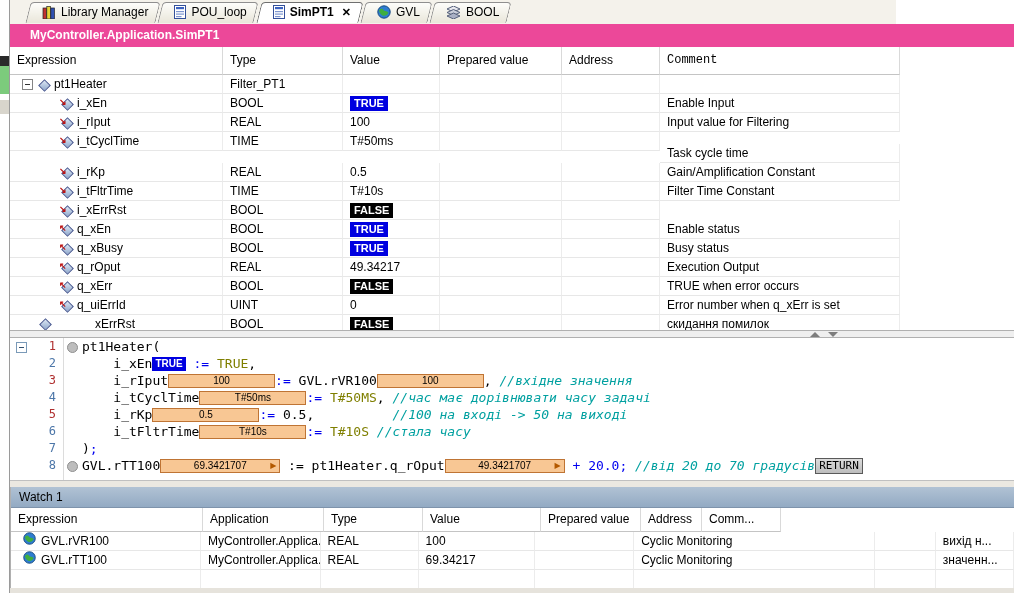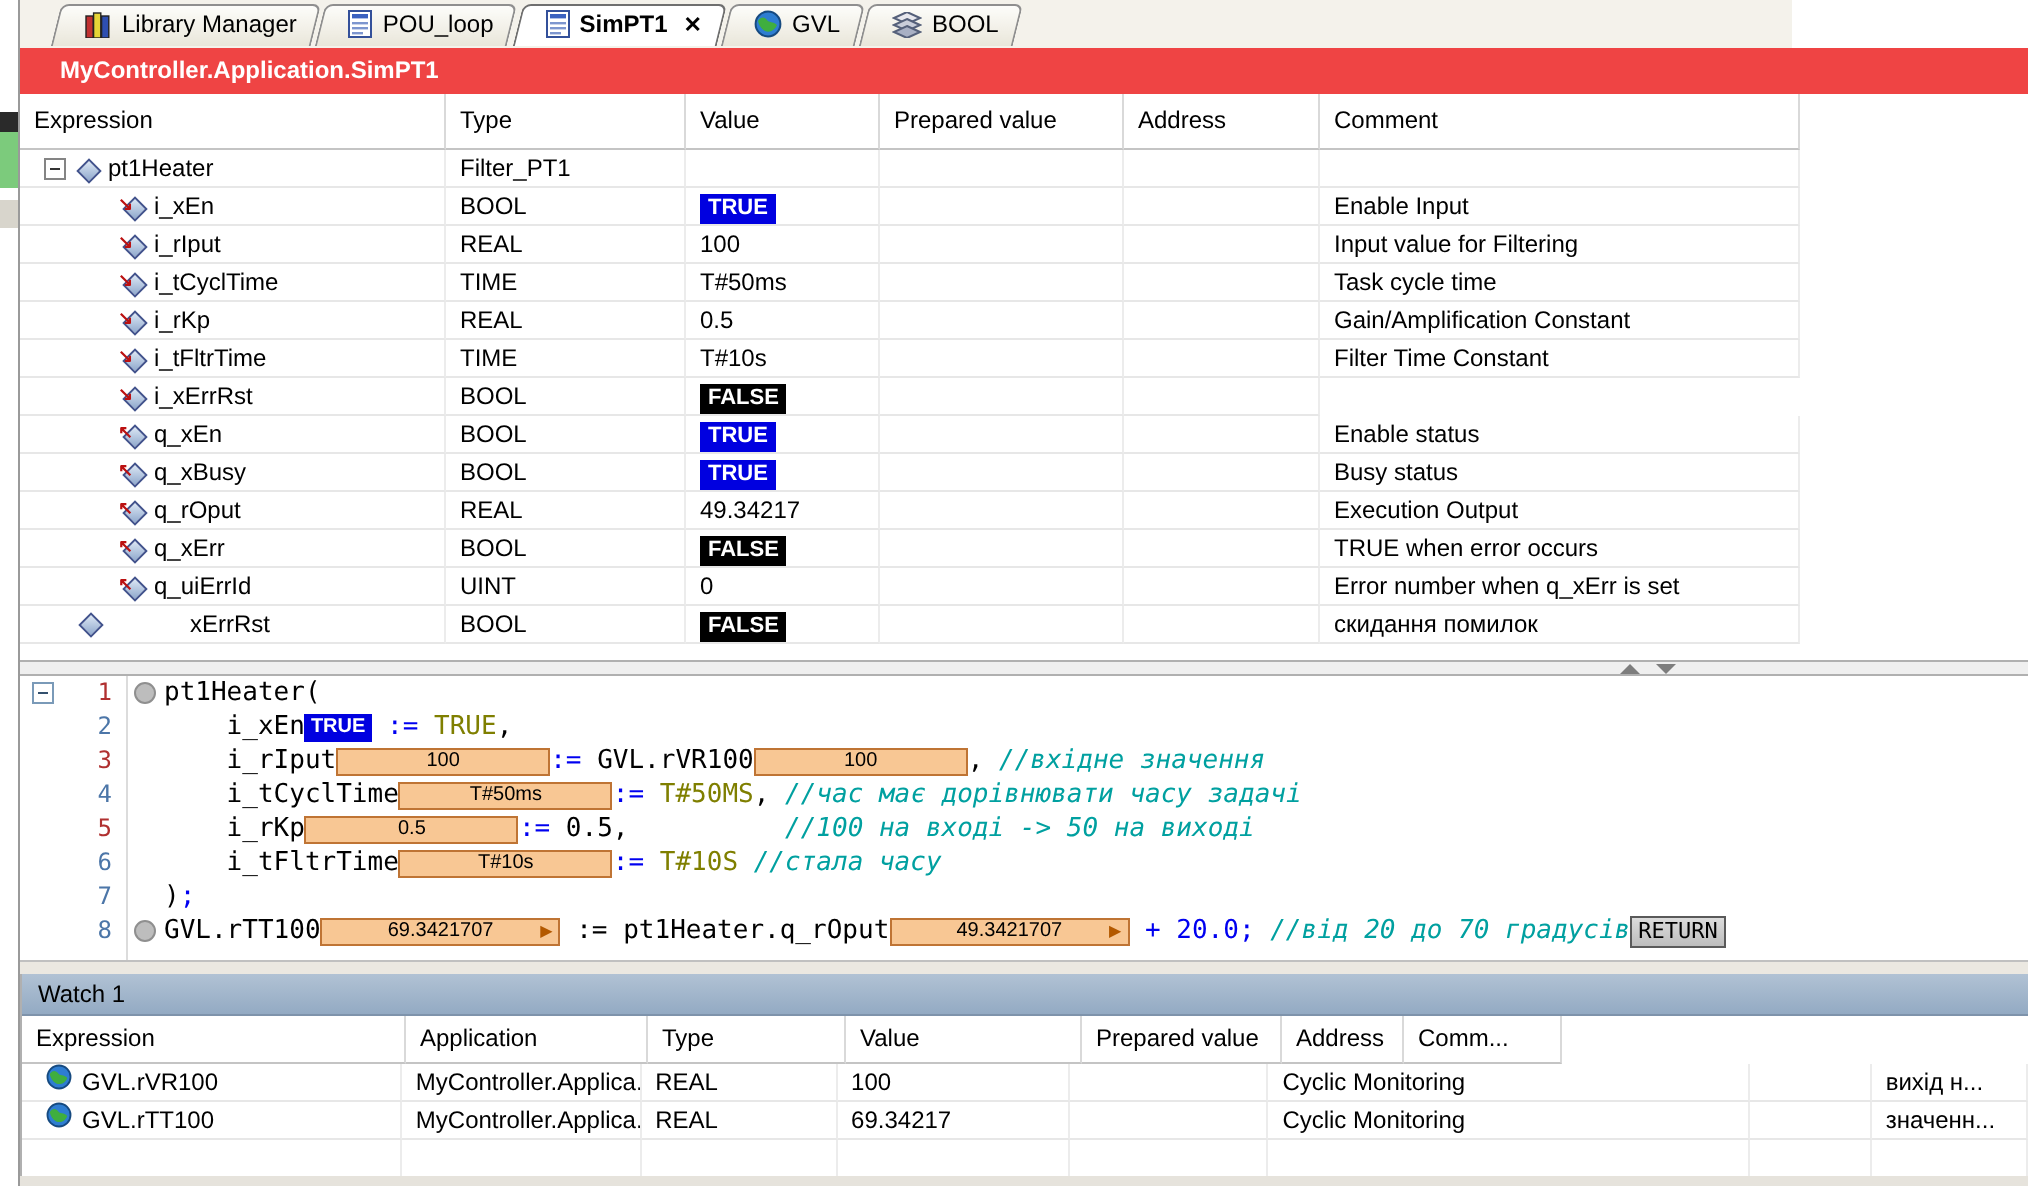"MyController.Application.SimPT1" .titlebar { background: #ef4444 -> #ec4899 }
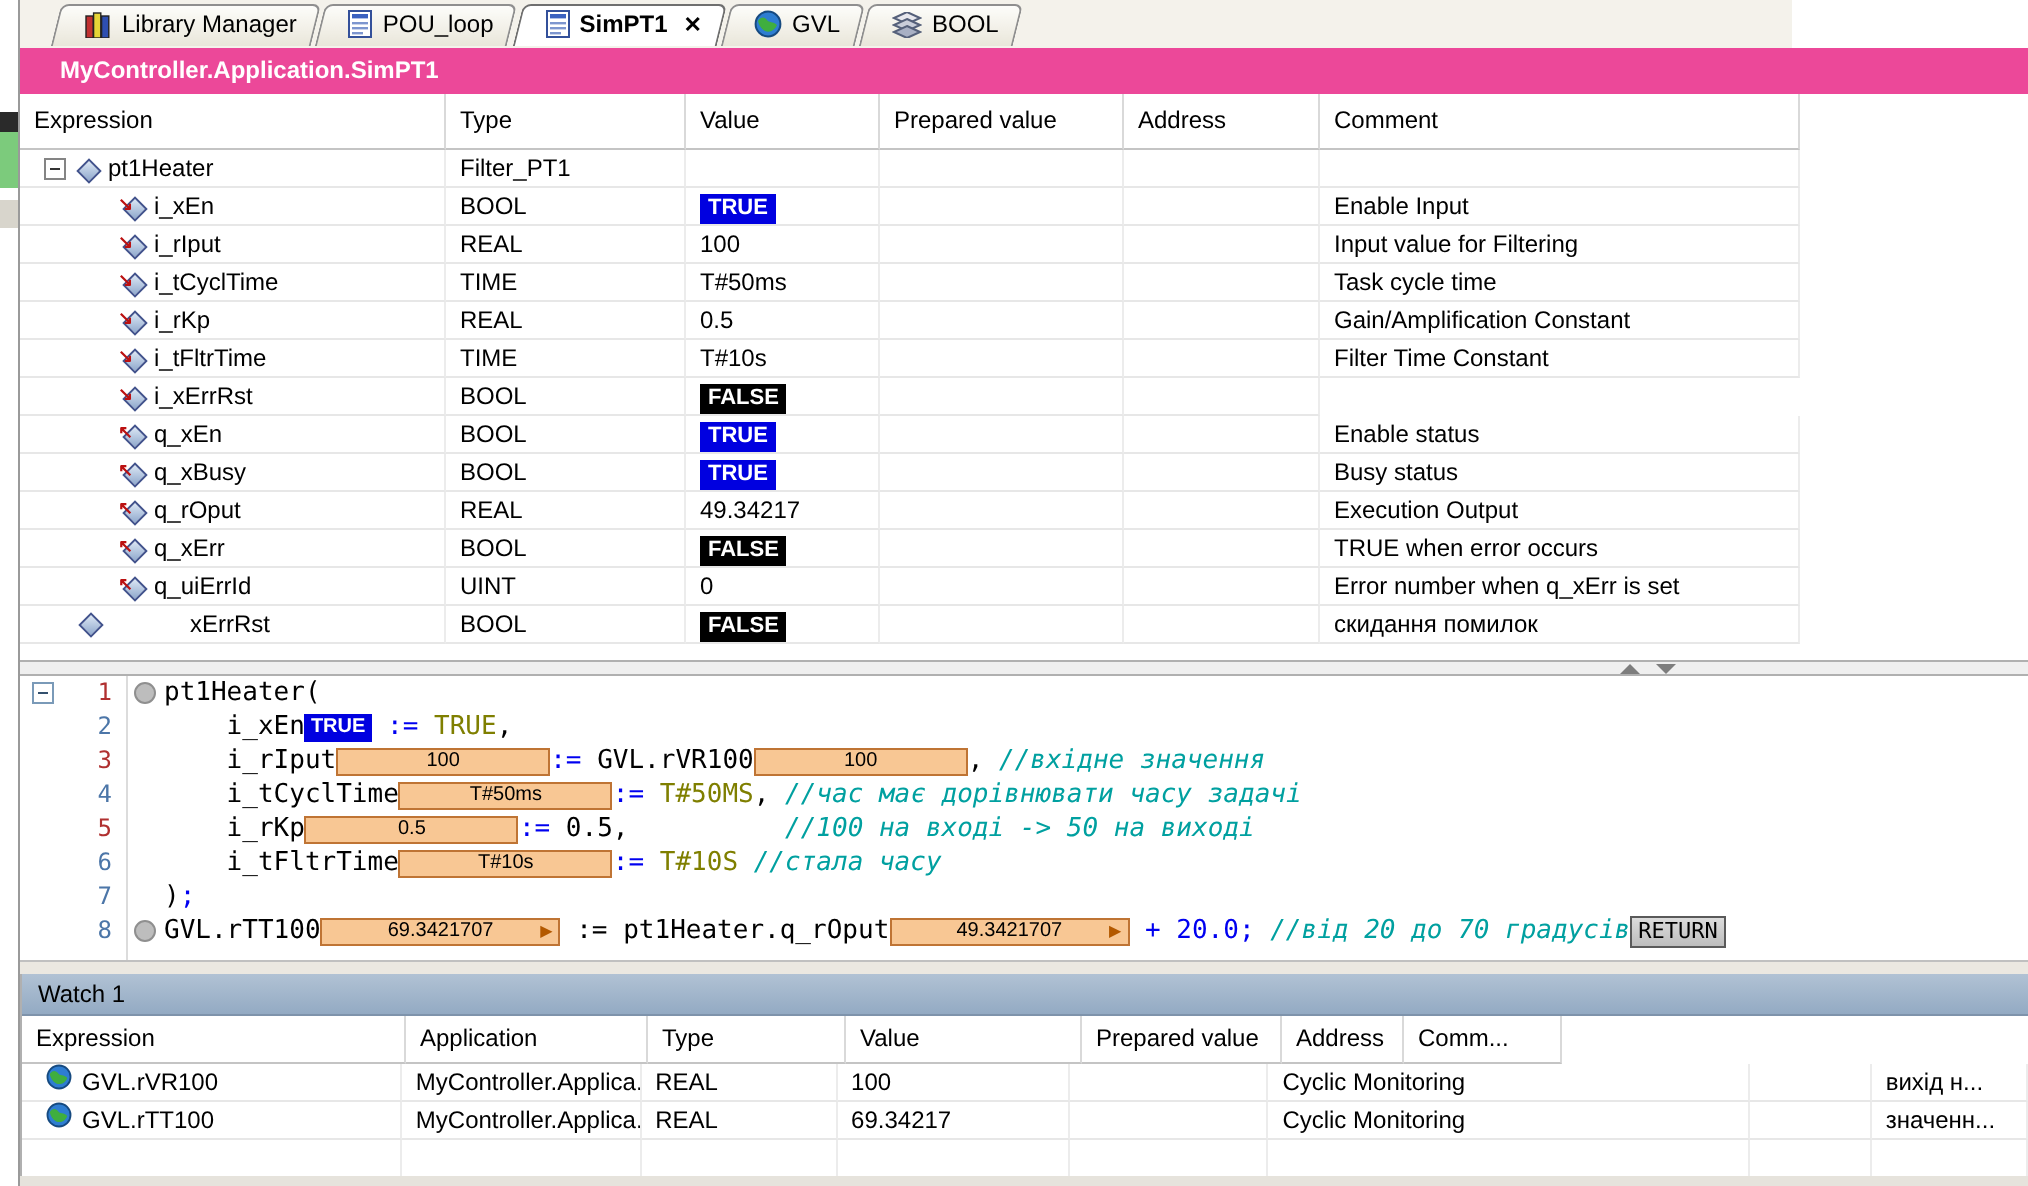"Comment" div.hcell { font-family: none -> Liberation Mono, monospace }
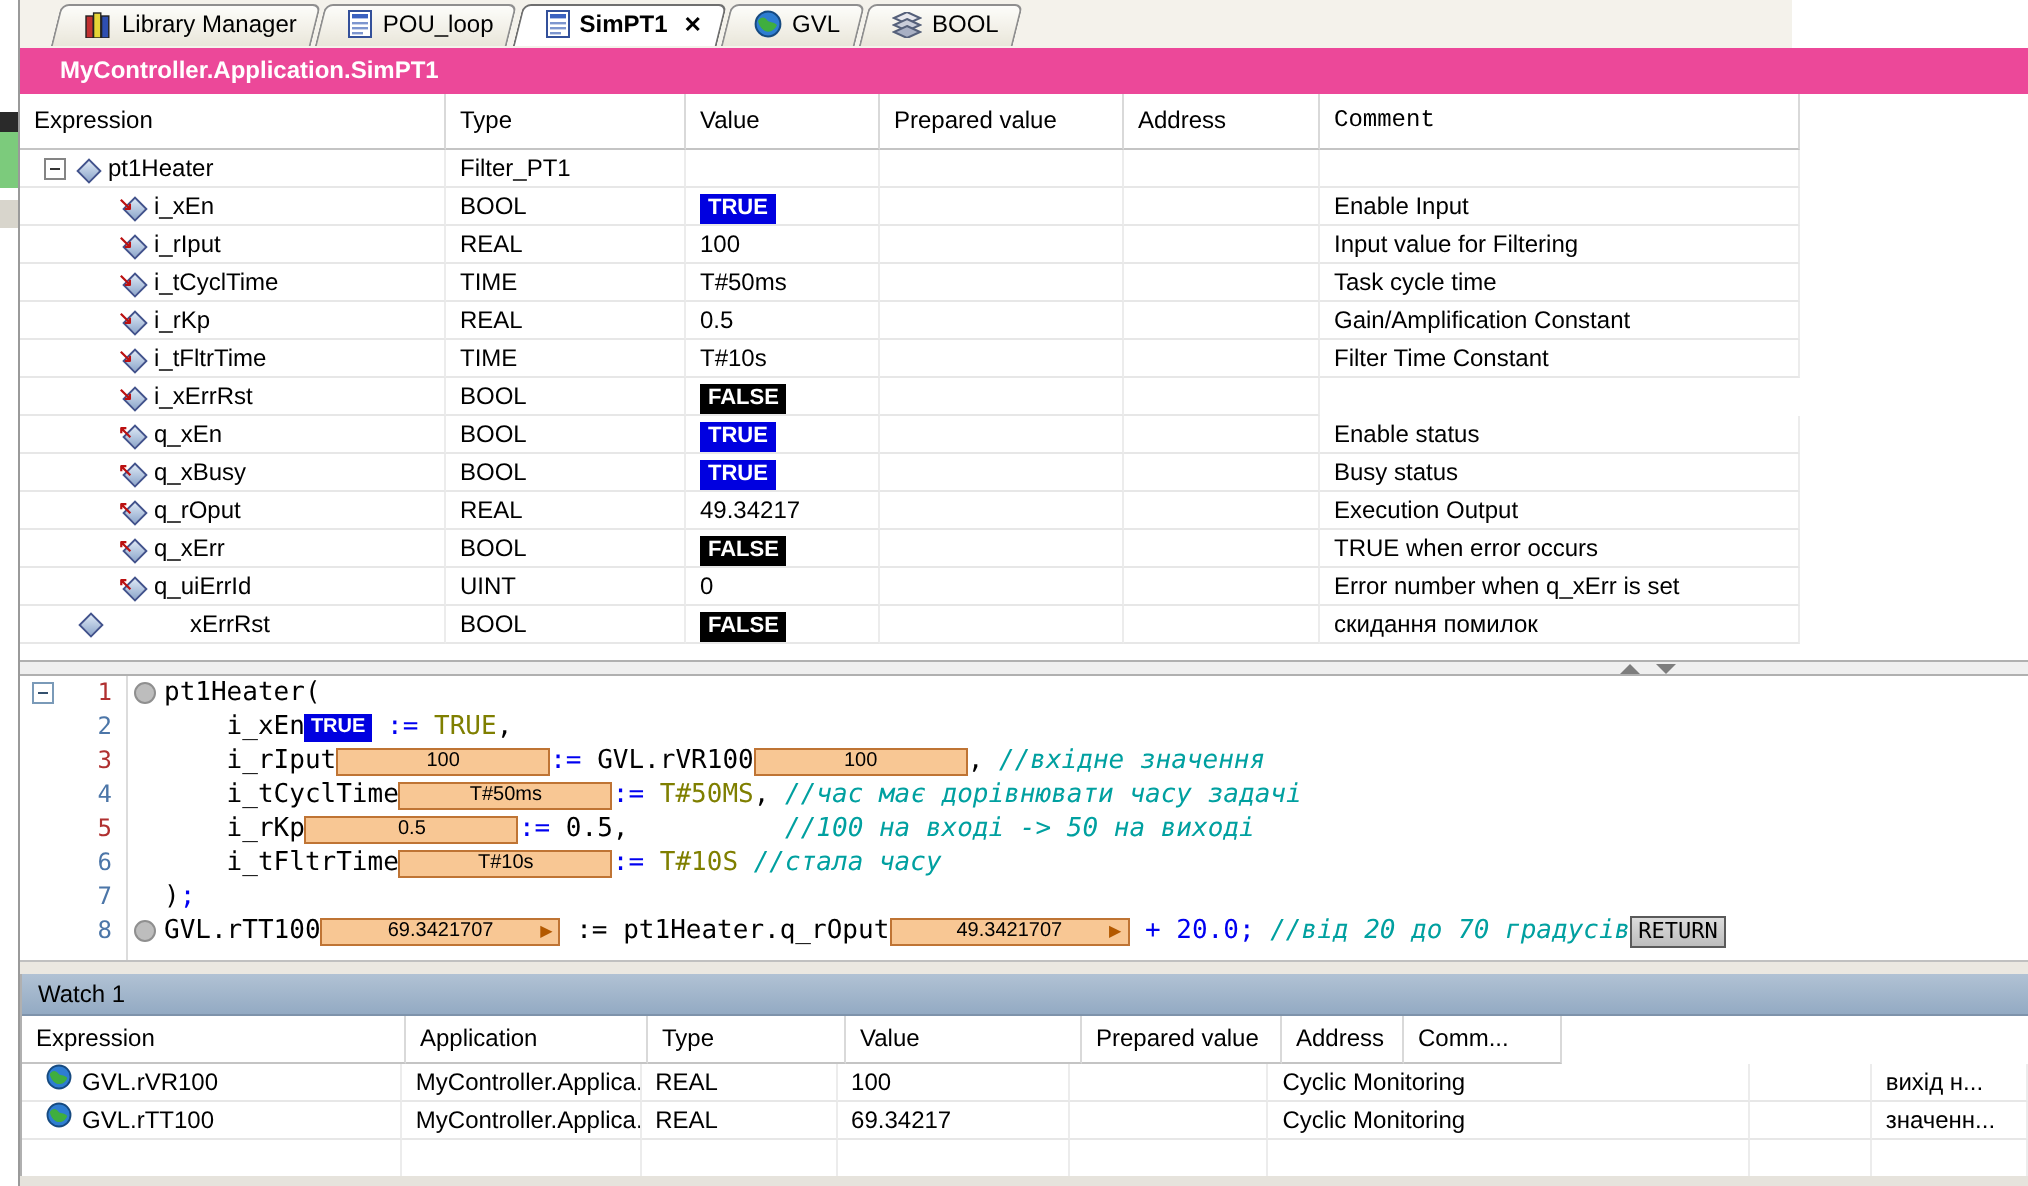"Task cycle time" div.dcell { margin-top: none -> 12px }
